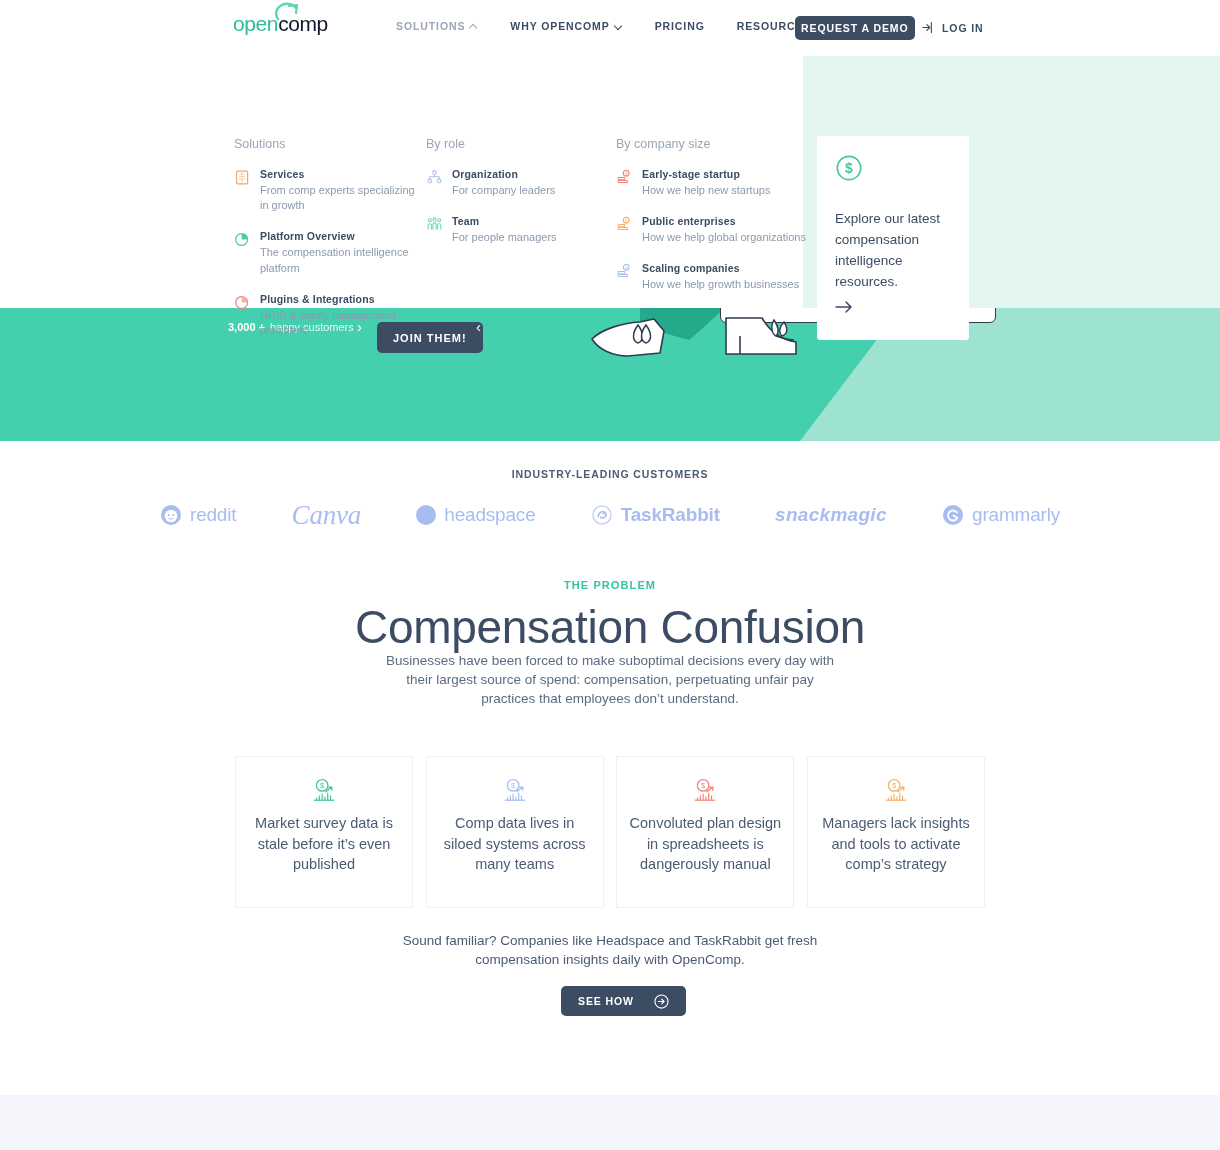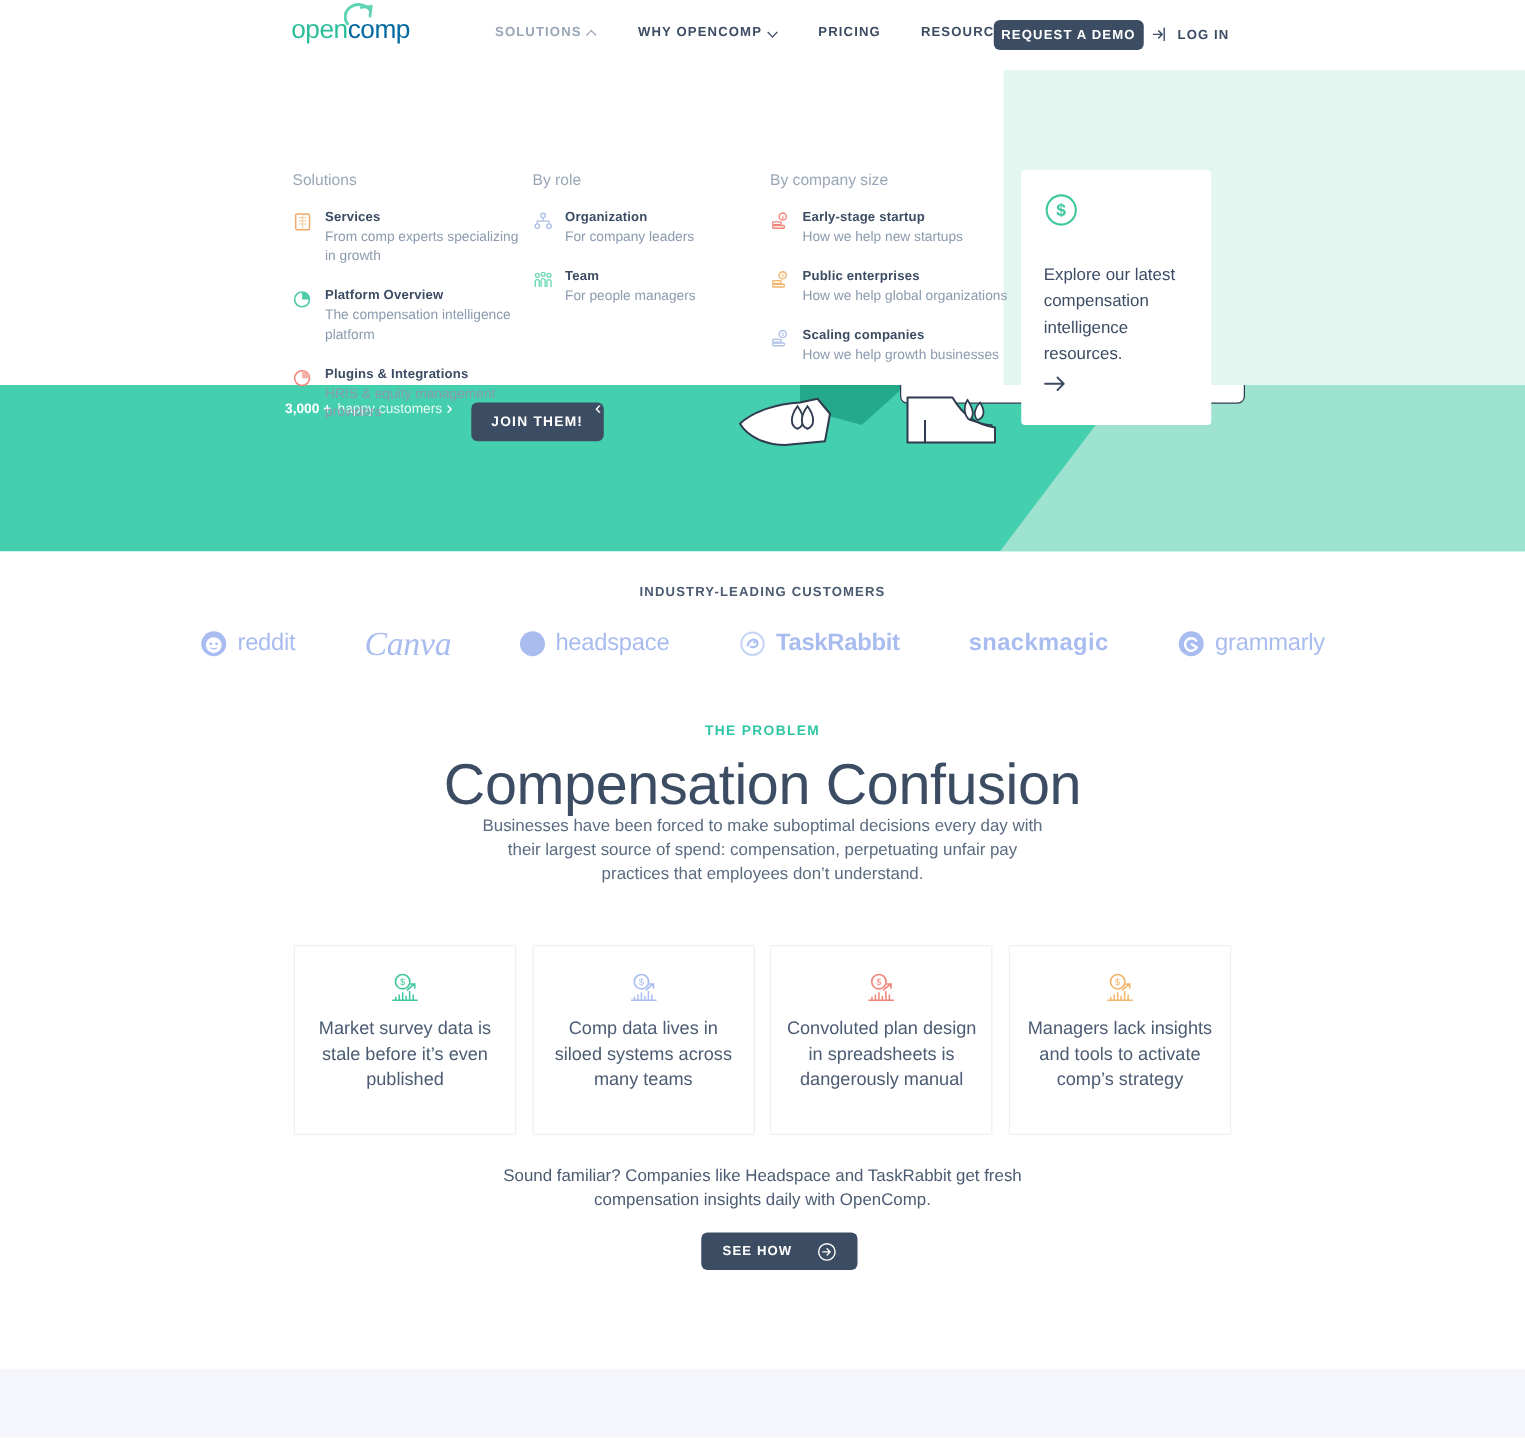"comp" .logo-comp { color: #0369a1 -> #0f172a }
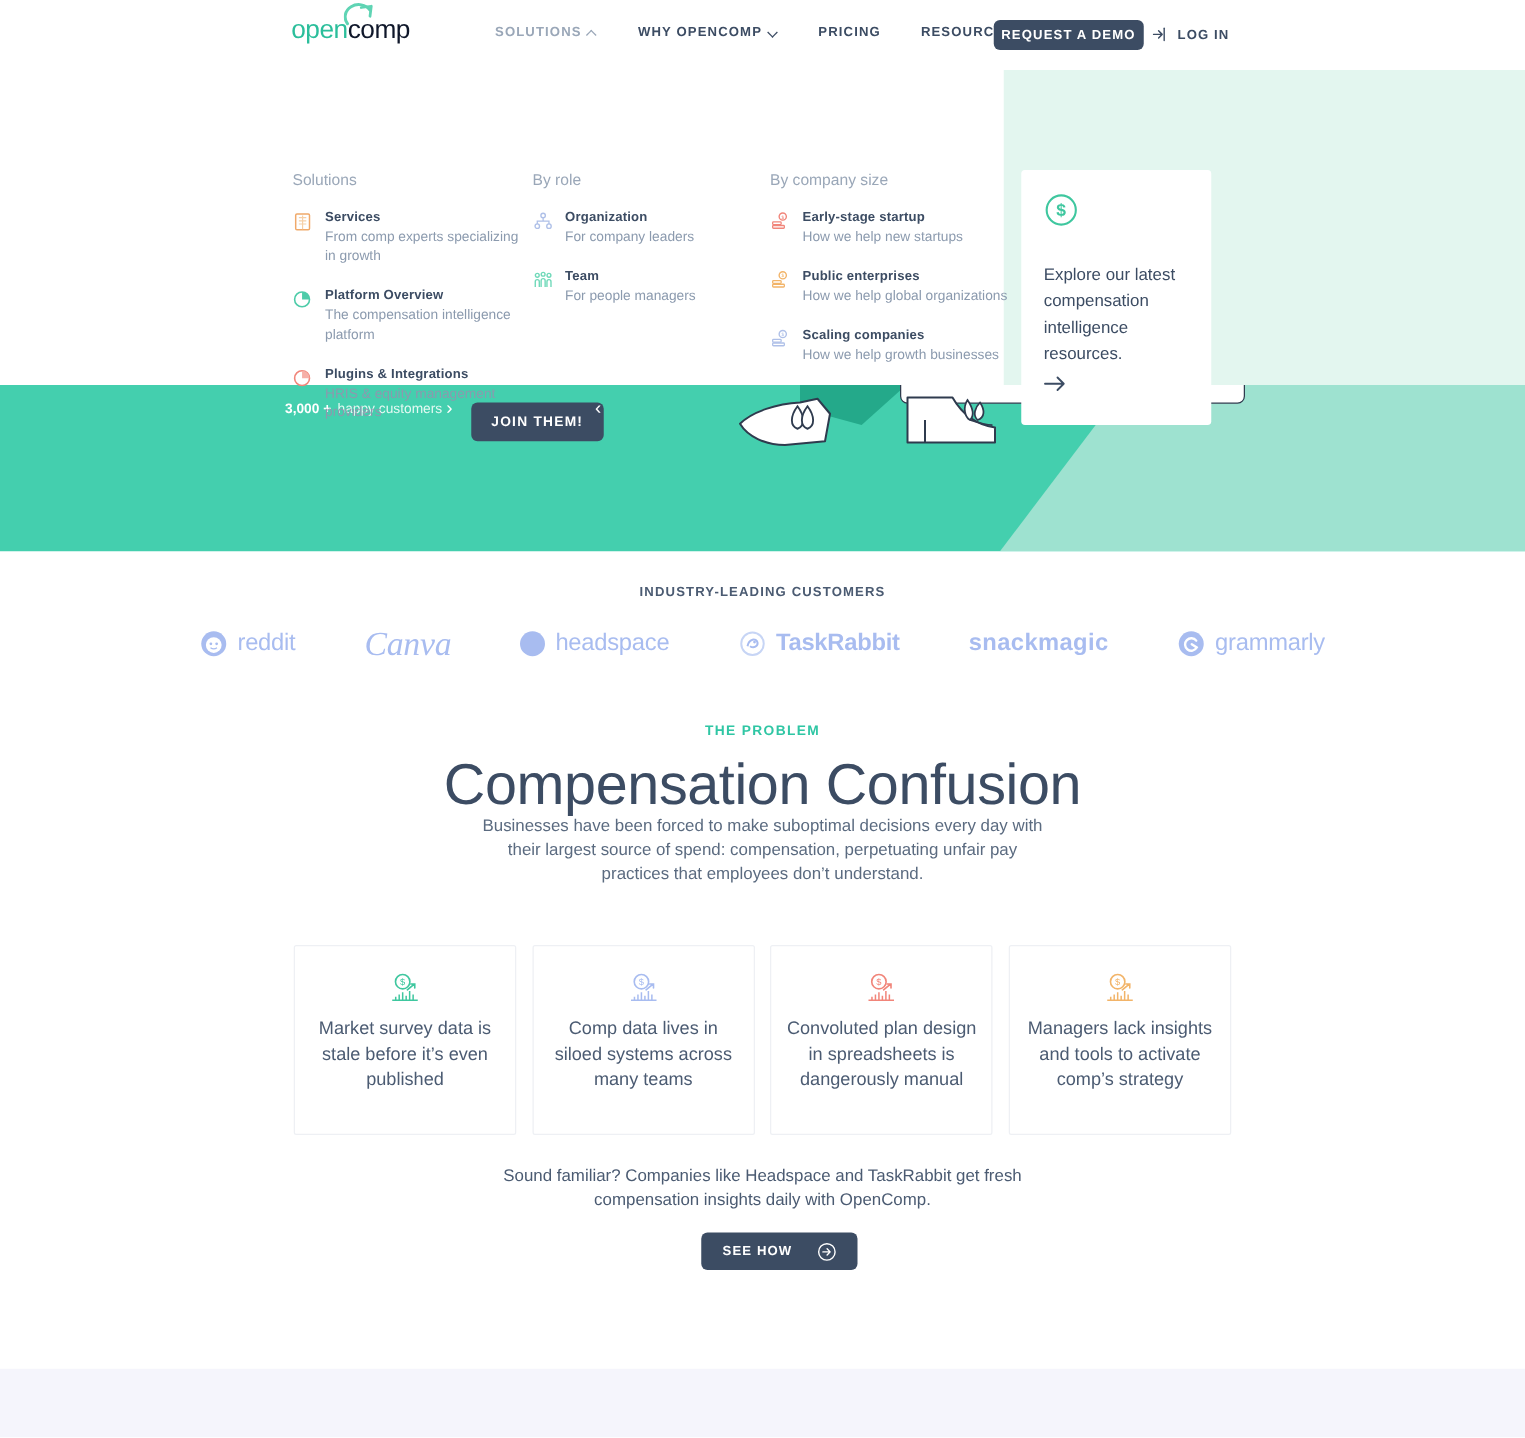"snackmagic" span.brand-txt { font-style: none -> italic }
